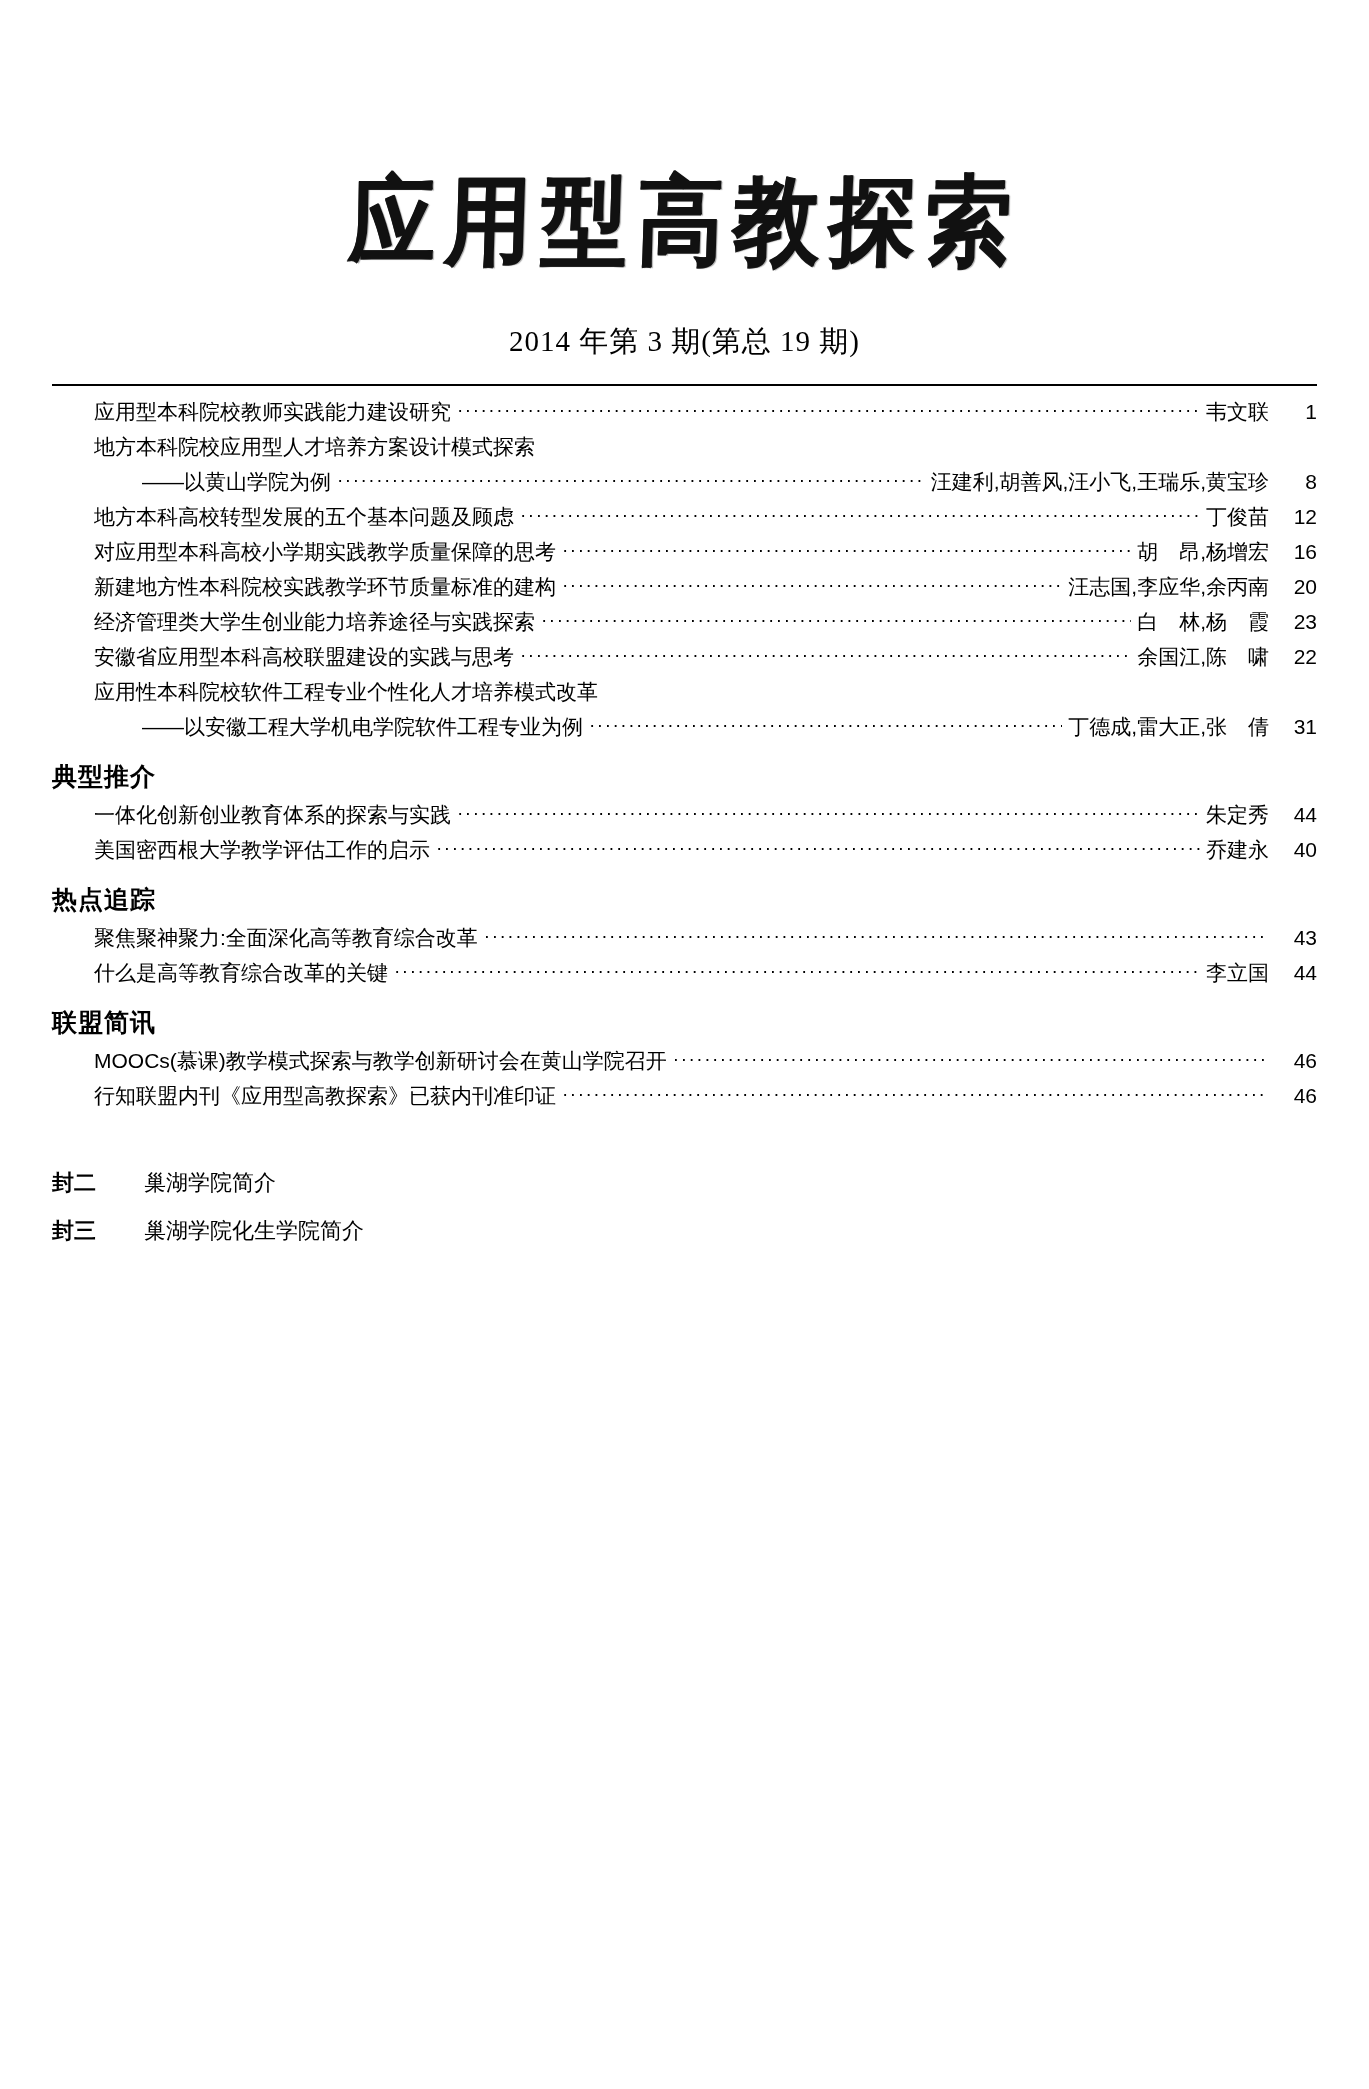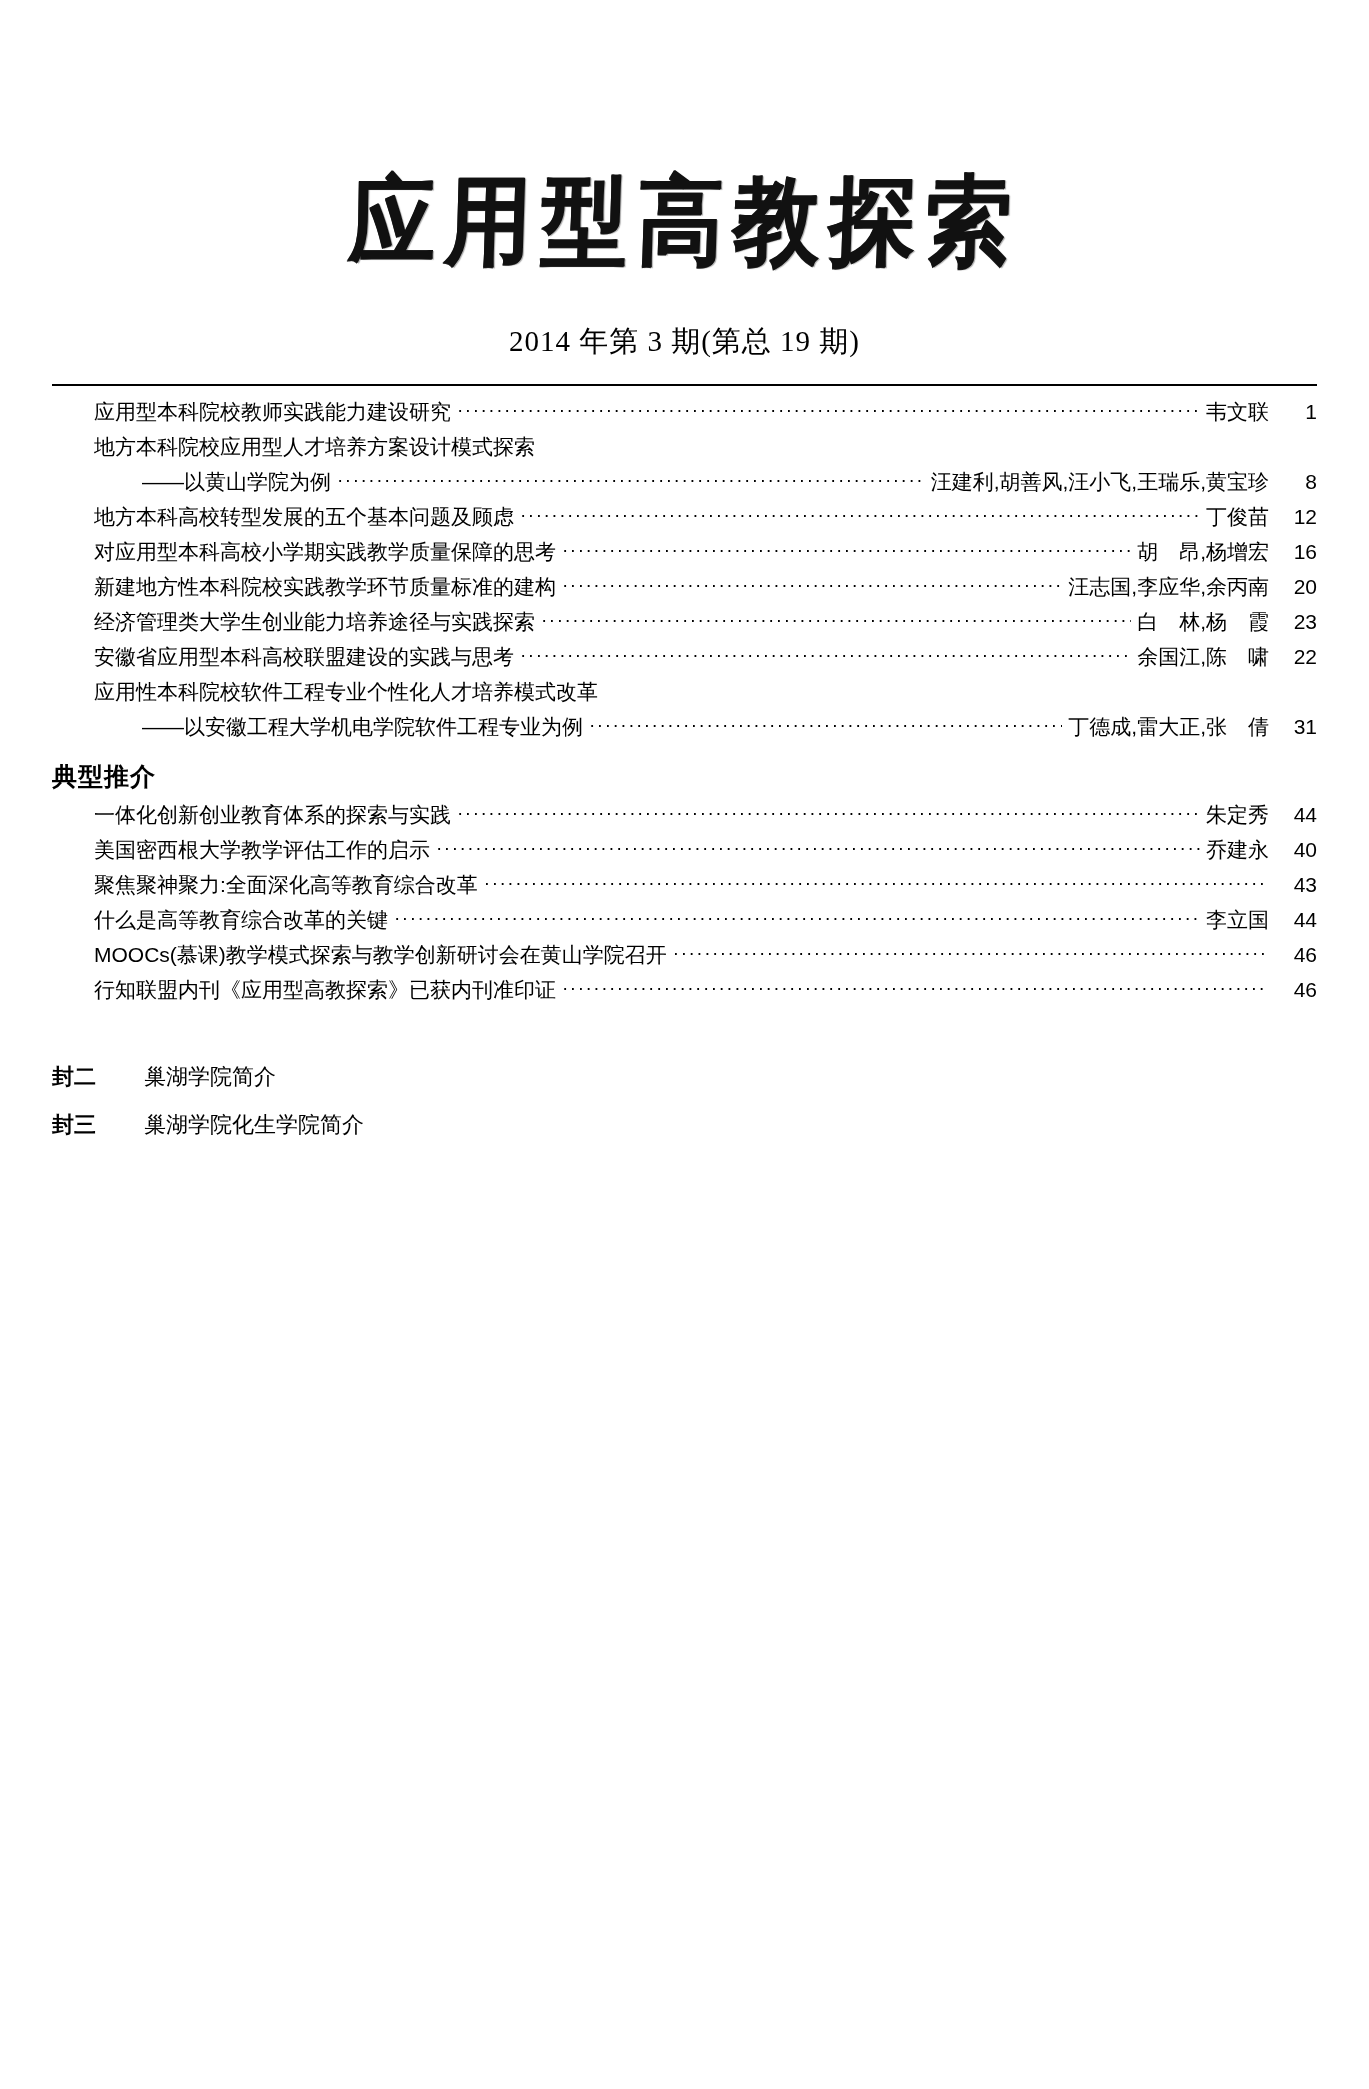"热点追踪" div.section-head { html: none -> <div>热点追踪</div> }
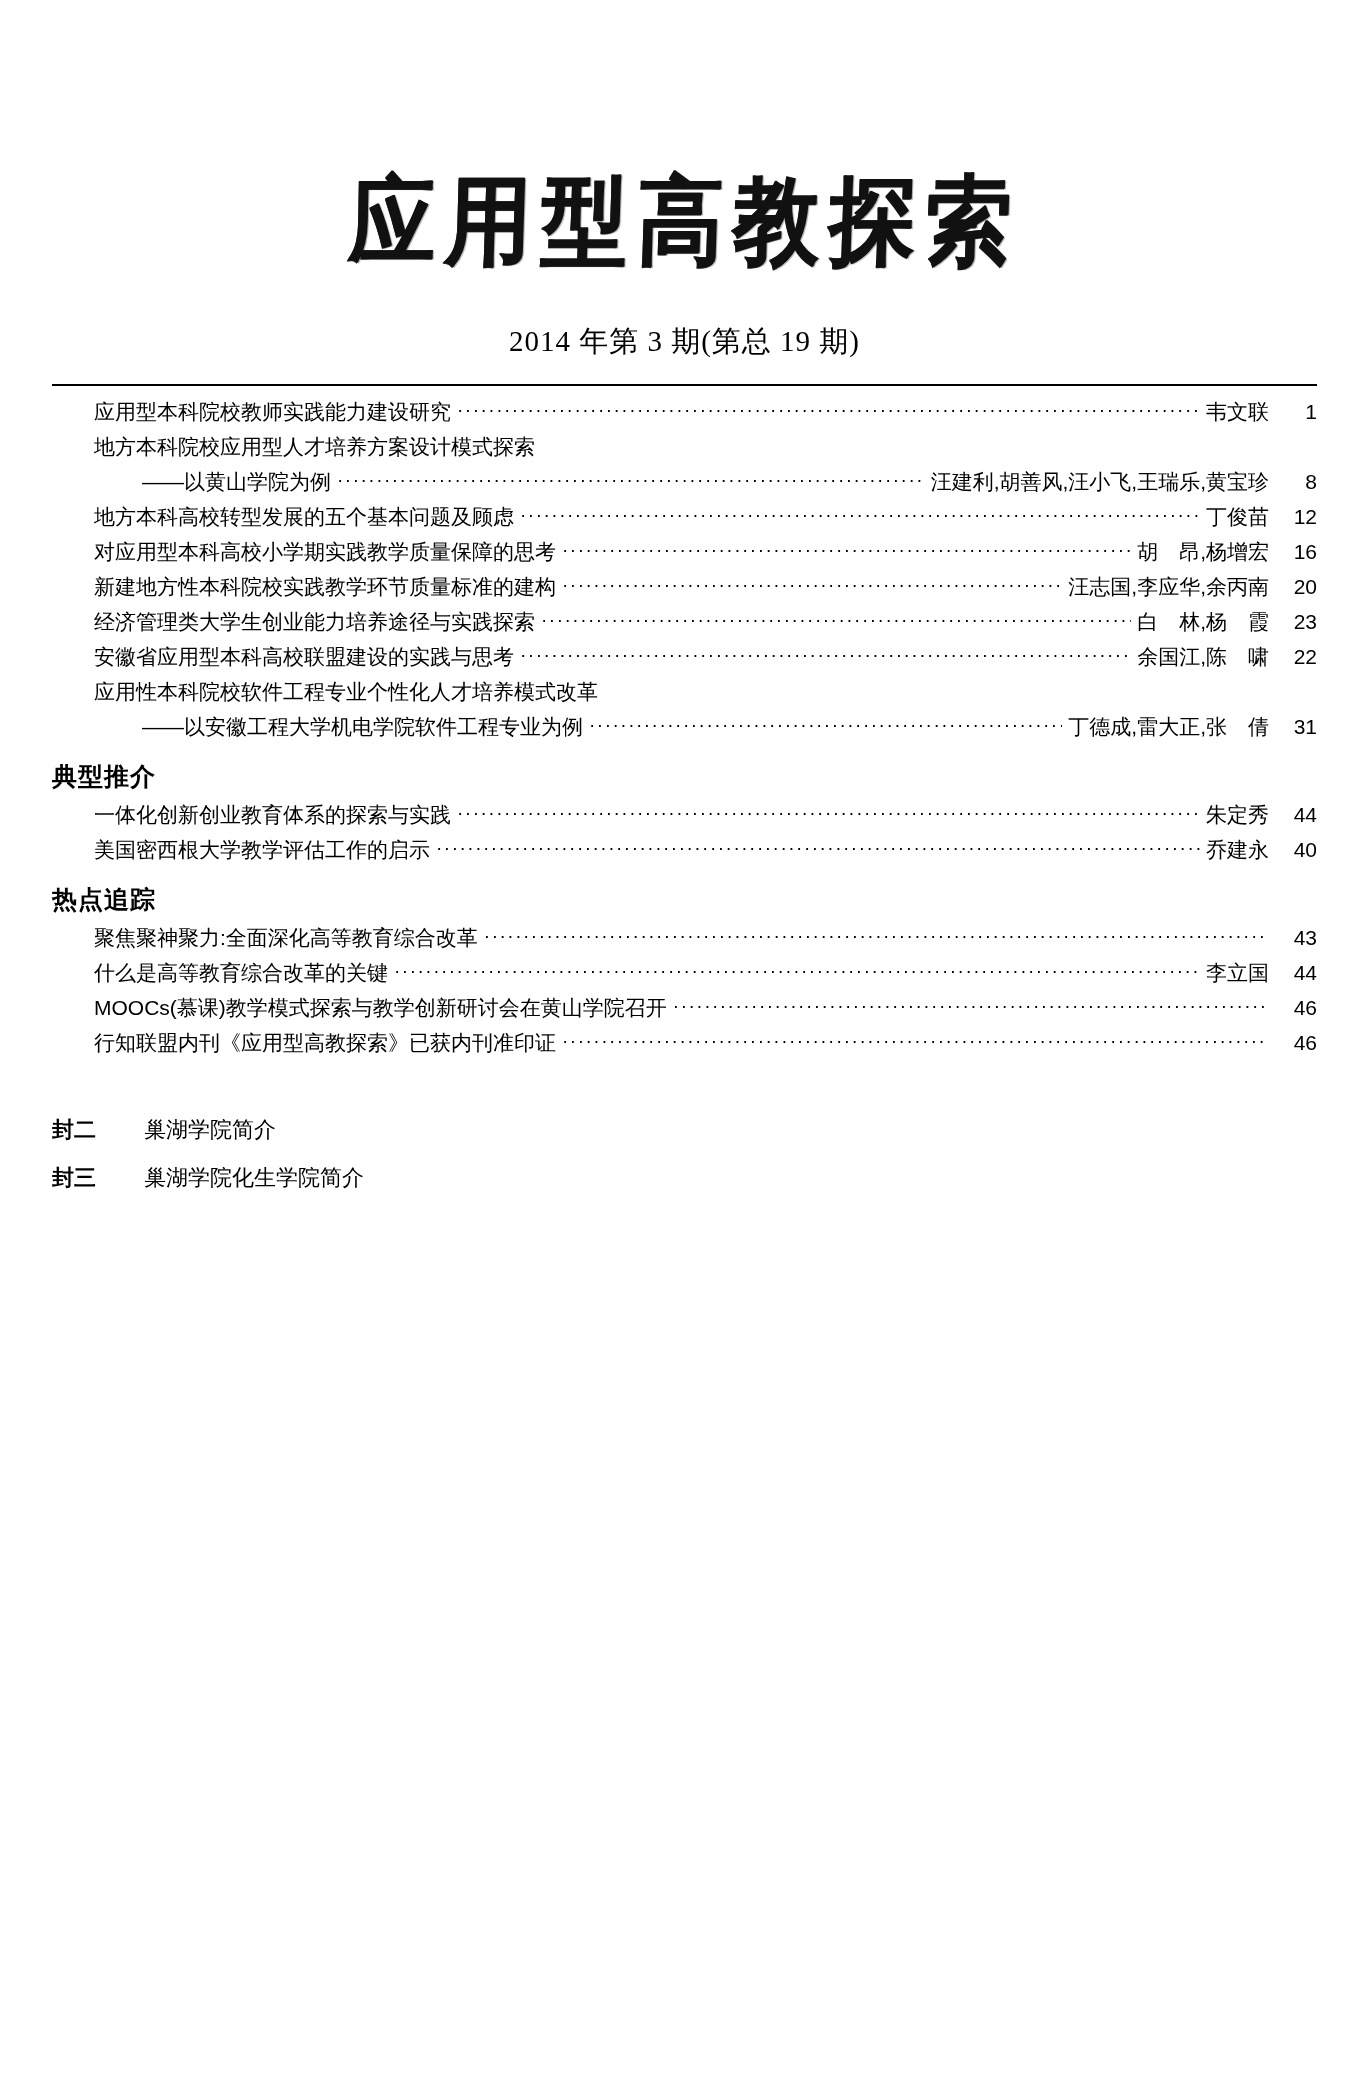"联盟简讯" div.section-head { html: none -> <div>联盟简讯</div> }
